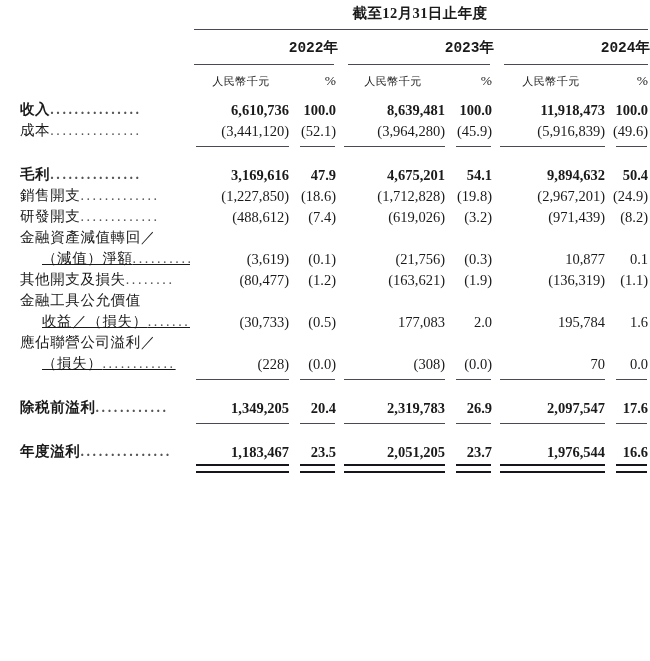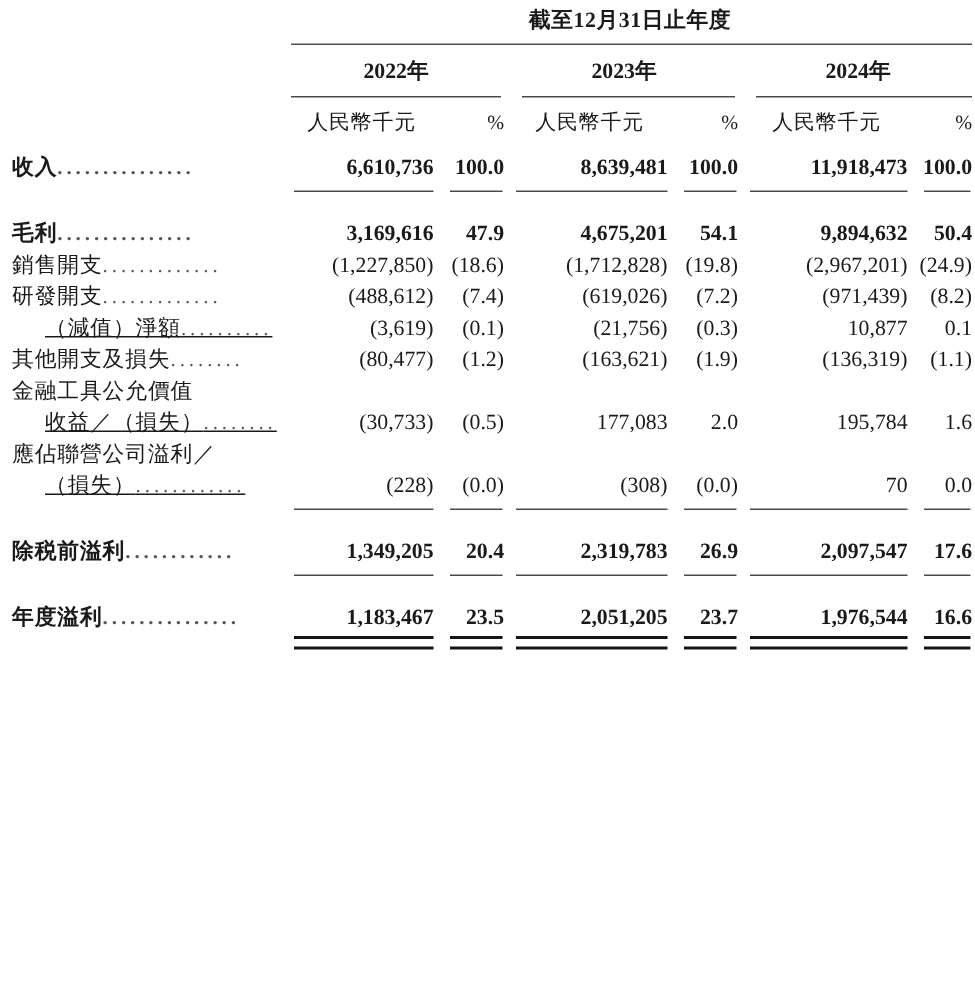"2022年" .yr { font-family: none -> Liberation Mono, monospace; text-align: center -> right }
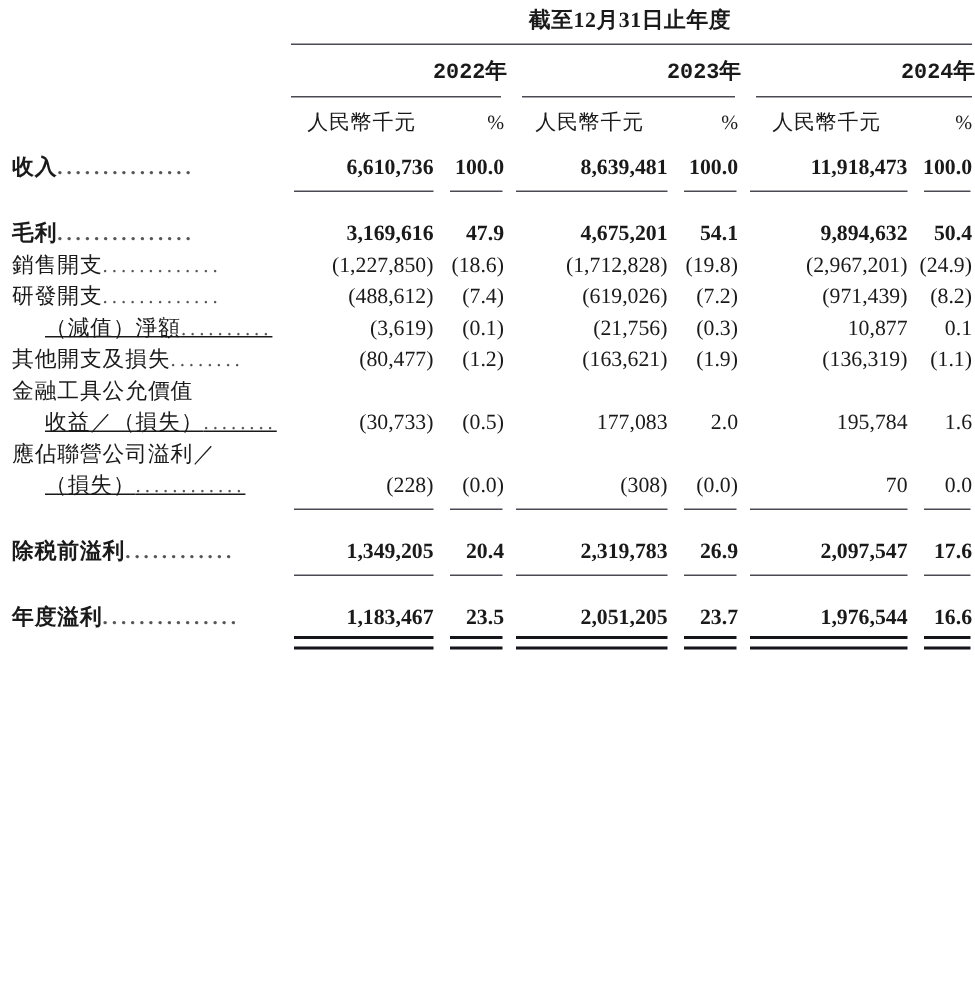"人民幣千元" .unit { font-size: 14px -> 11px }
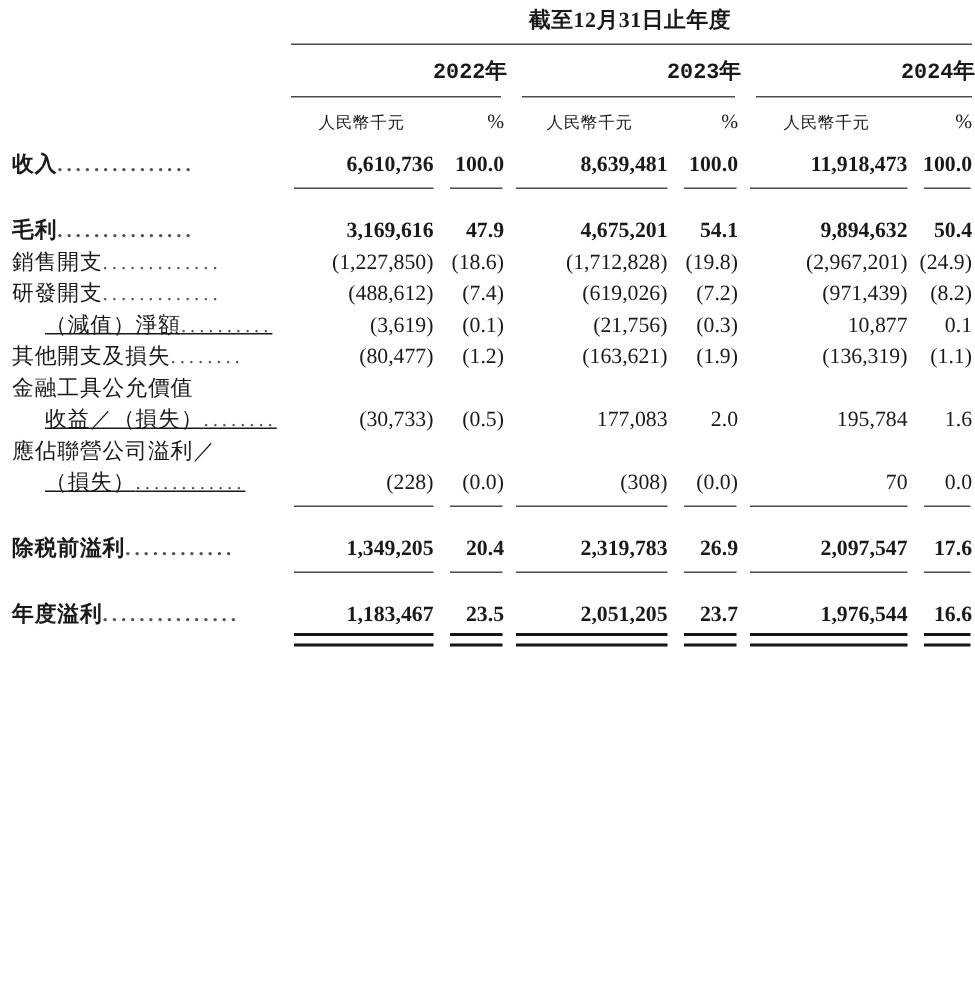"收入" td.label .ltxt { margin-left: none -> 12px }
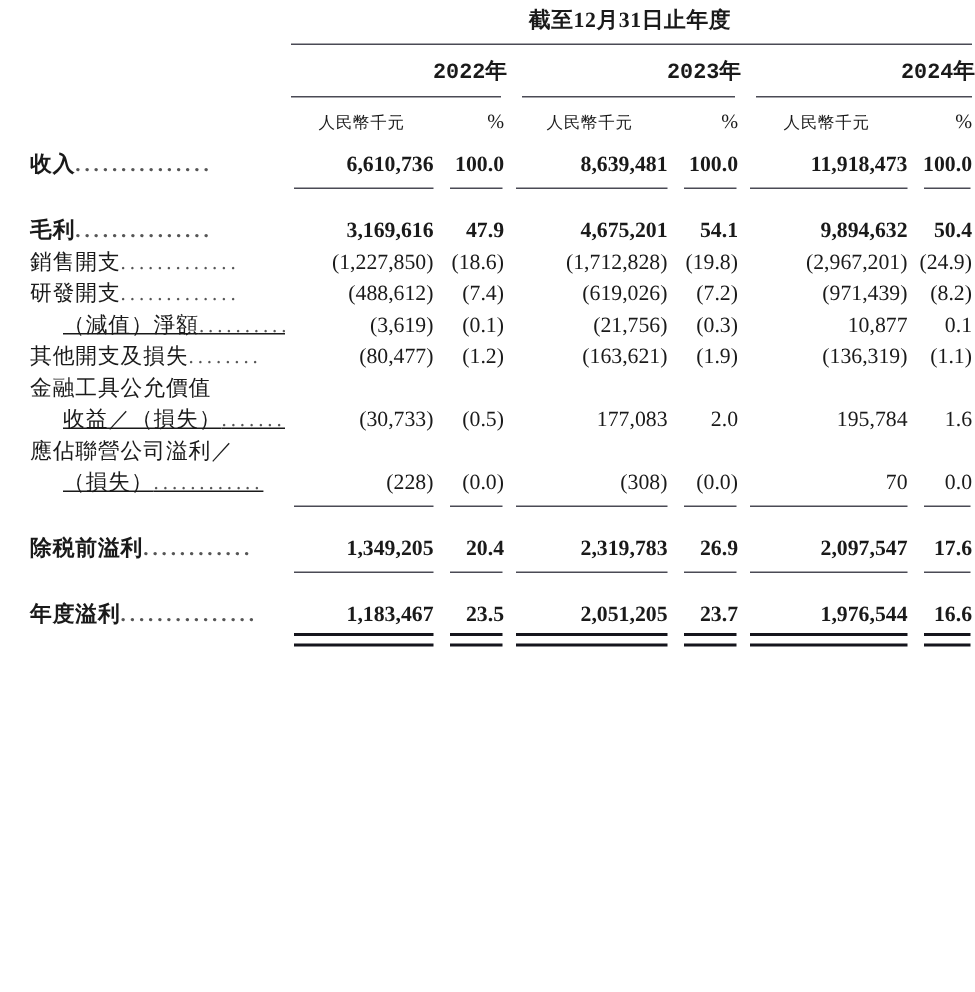"成本..............." tr { html: none -> <tr> <td><span>成本</span><span>...............</span></td> <td>(3,441,120)</td> <td>(52.1)</td> <td>(3,964,280)</td> <td>(45.9)</td> <td>(5,916,839)</td> <td>(49.6)</td> </tr> }
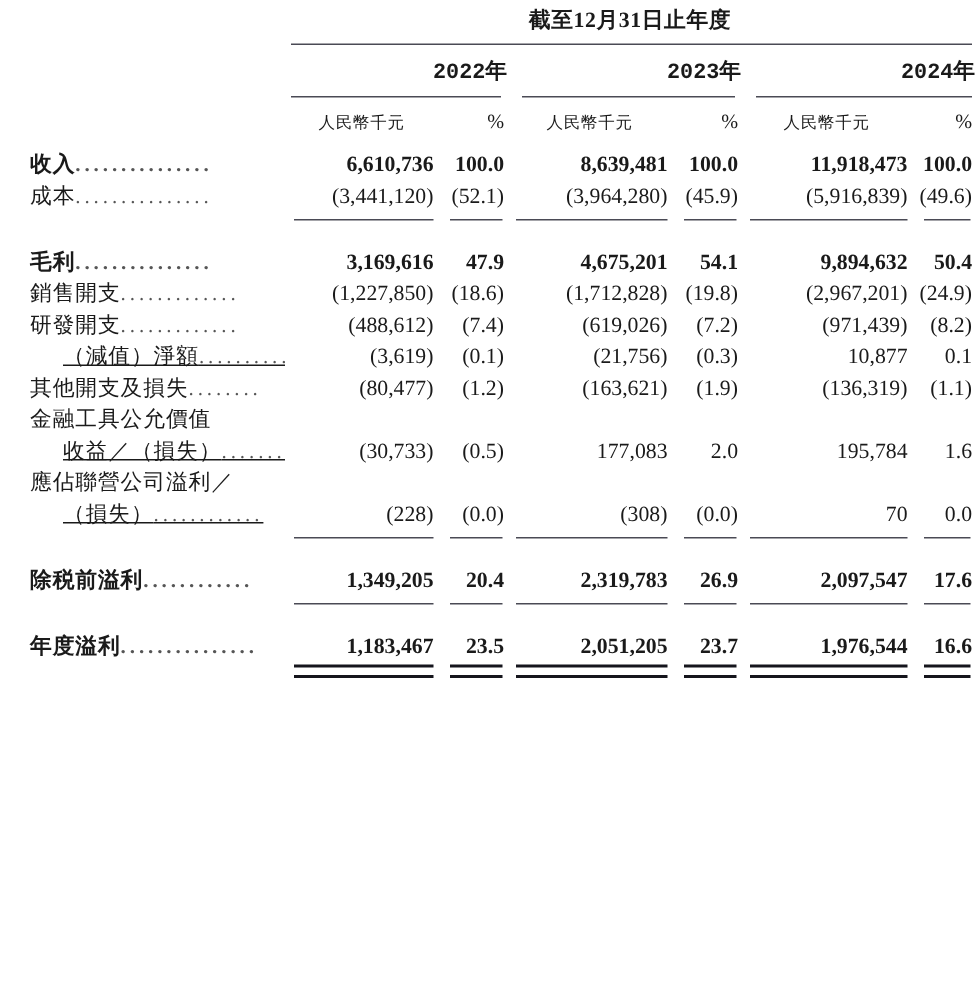"(7.2)" td.num { text: 7.2 -> 3.2 }
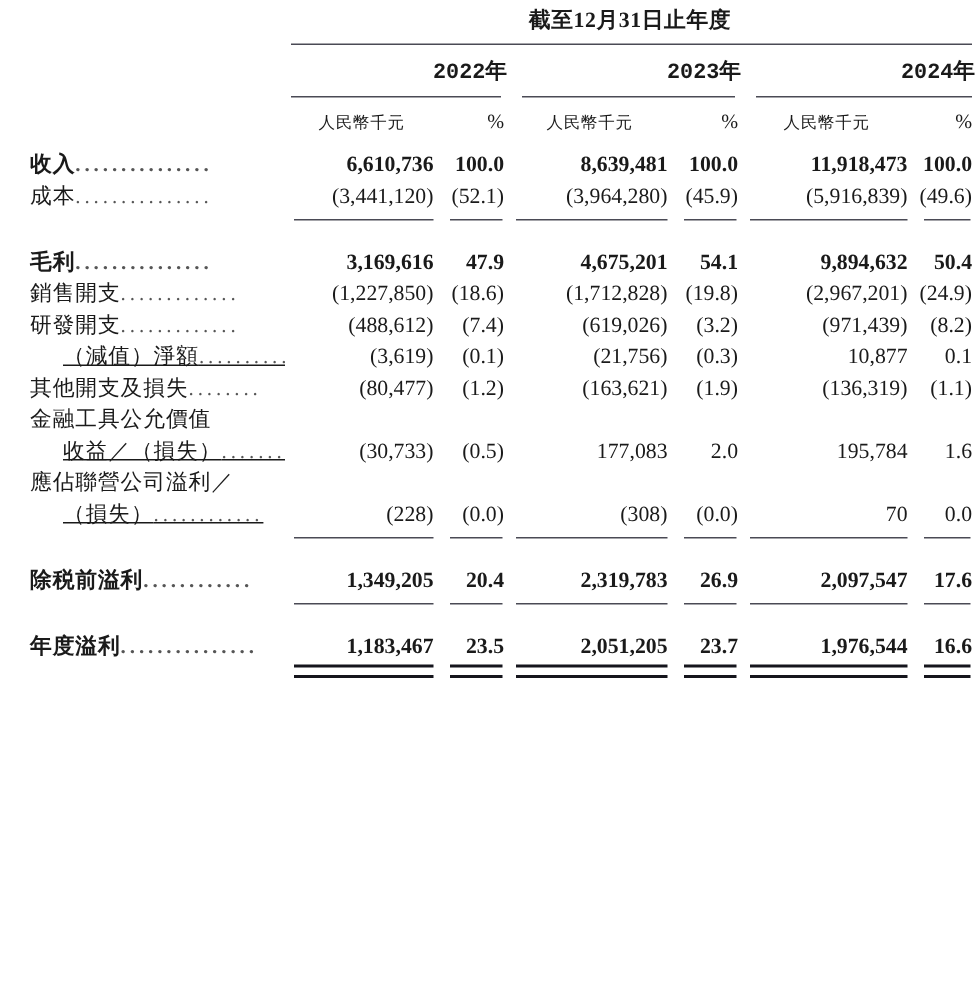"金融資產減值轉回／" tr { html: none -> <tr> <td><span>金融資產減值轉回／</span></td> <td></td> <td></td> <td></td> <td></td> <td></td> <td></td> </tr> }
